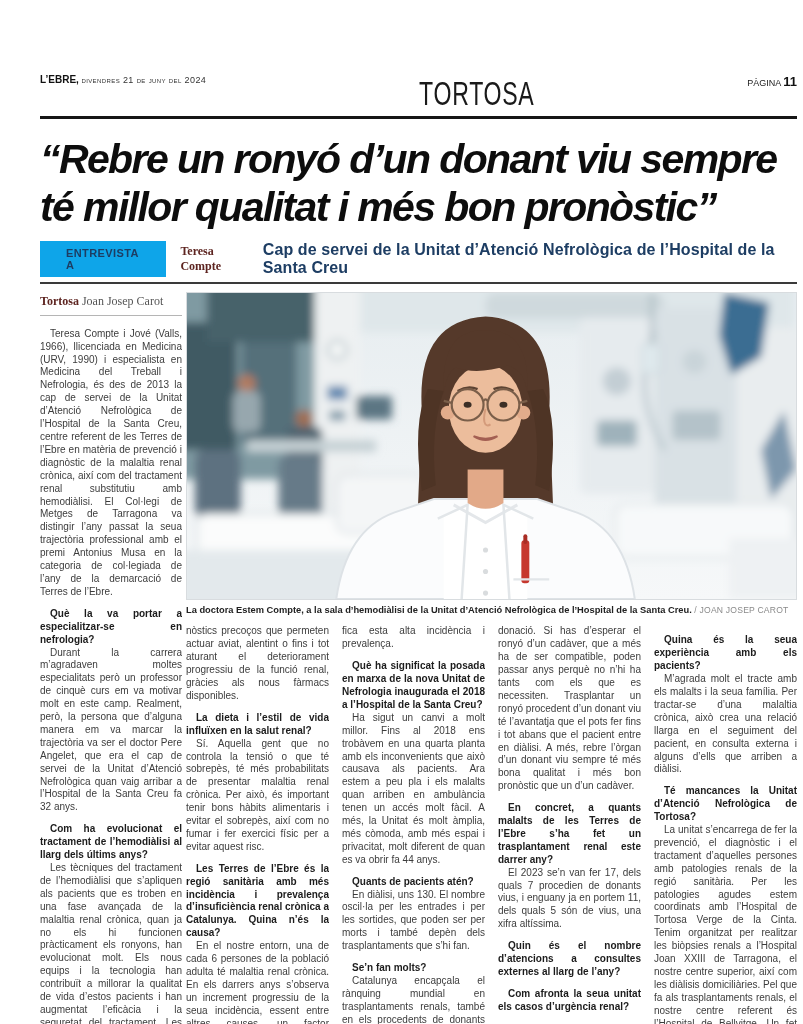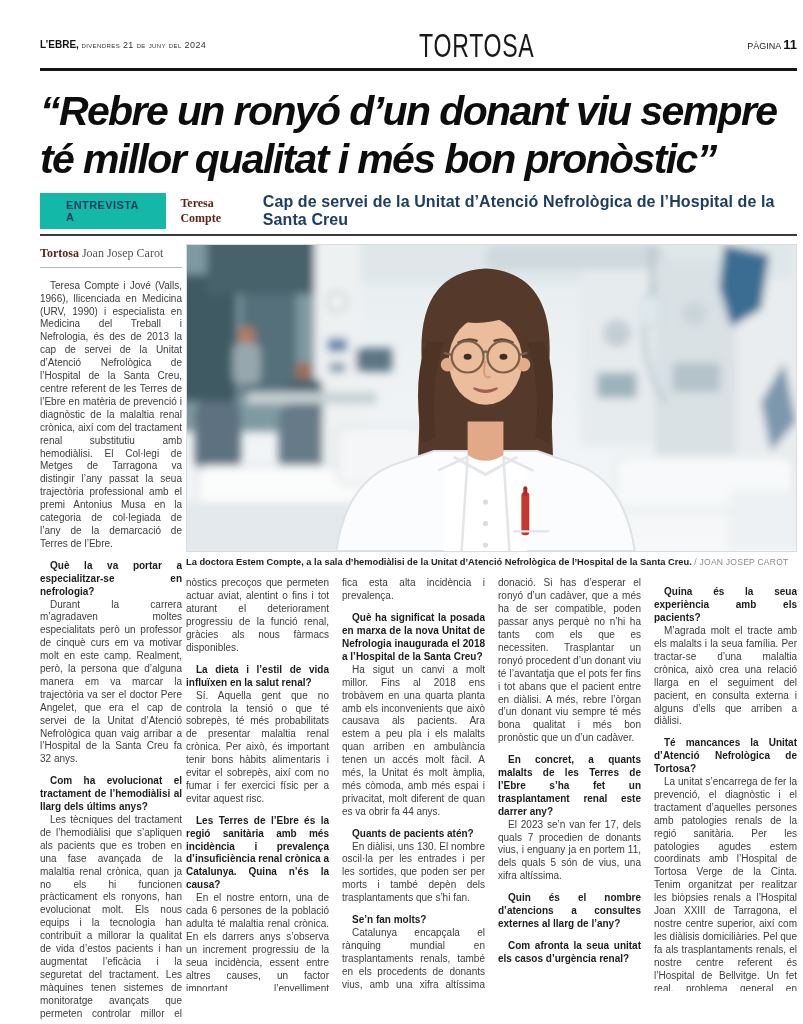"L’EBRE, divendres 21 de juny" .masthead { align-items: center -> flex-start; margin-top: none -> 48px }
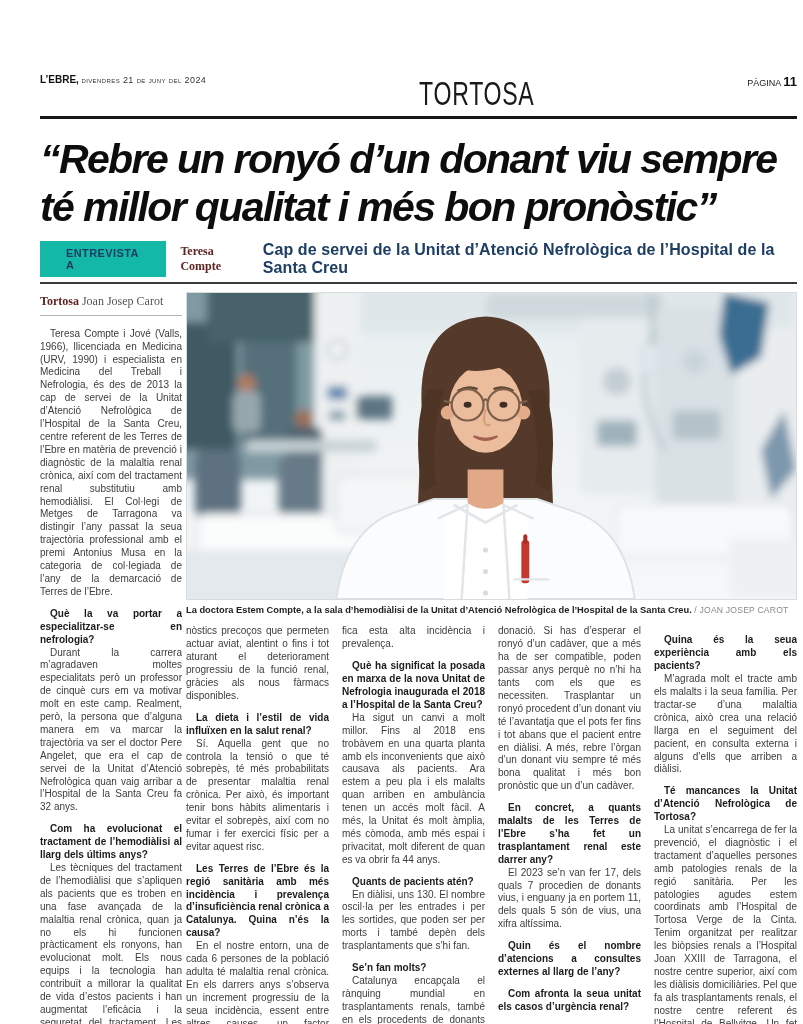"ENTREVISTA A" .kicker-box { background: #14b8a6 -> #0ea5e9 }
